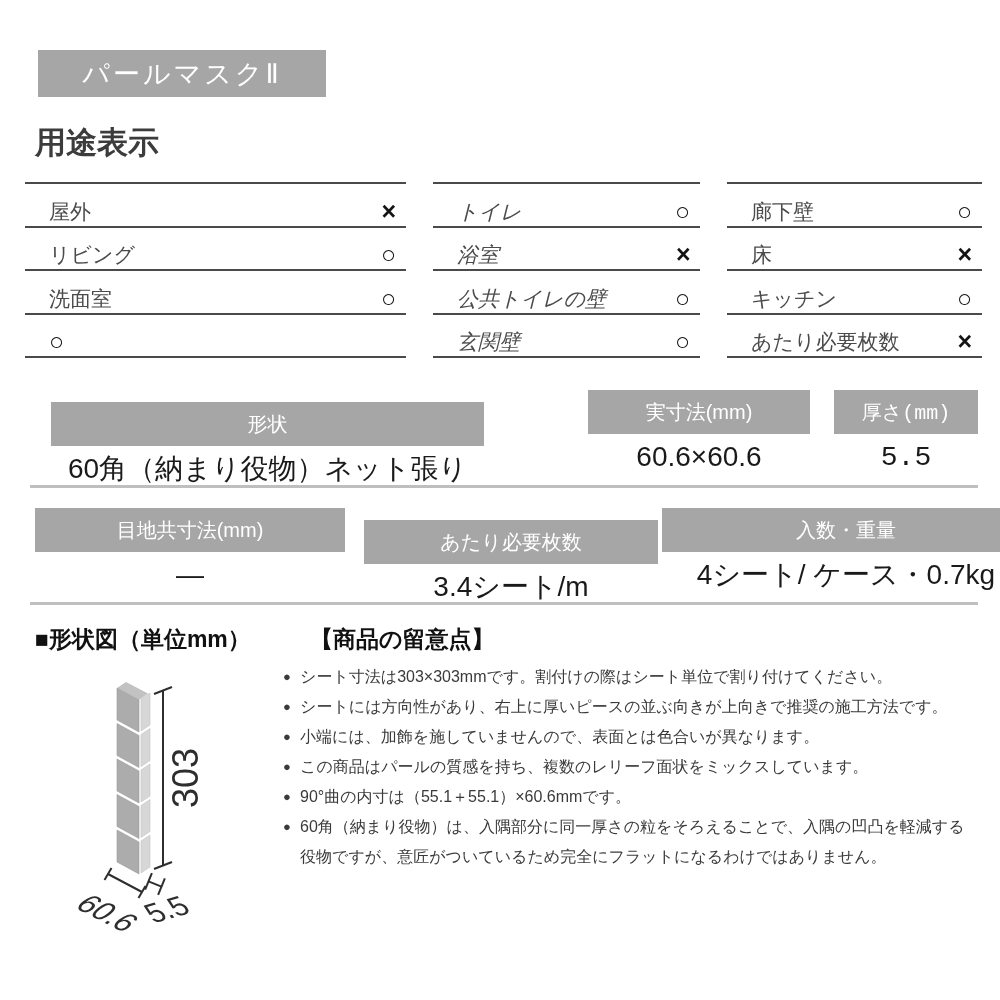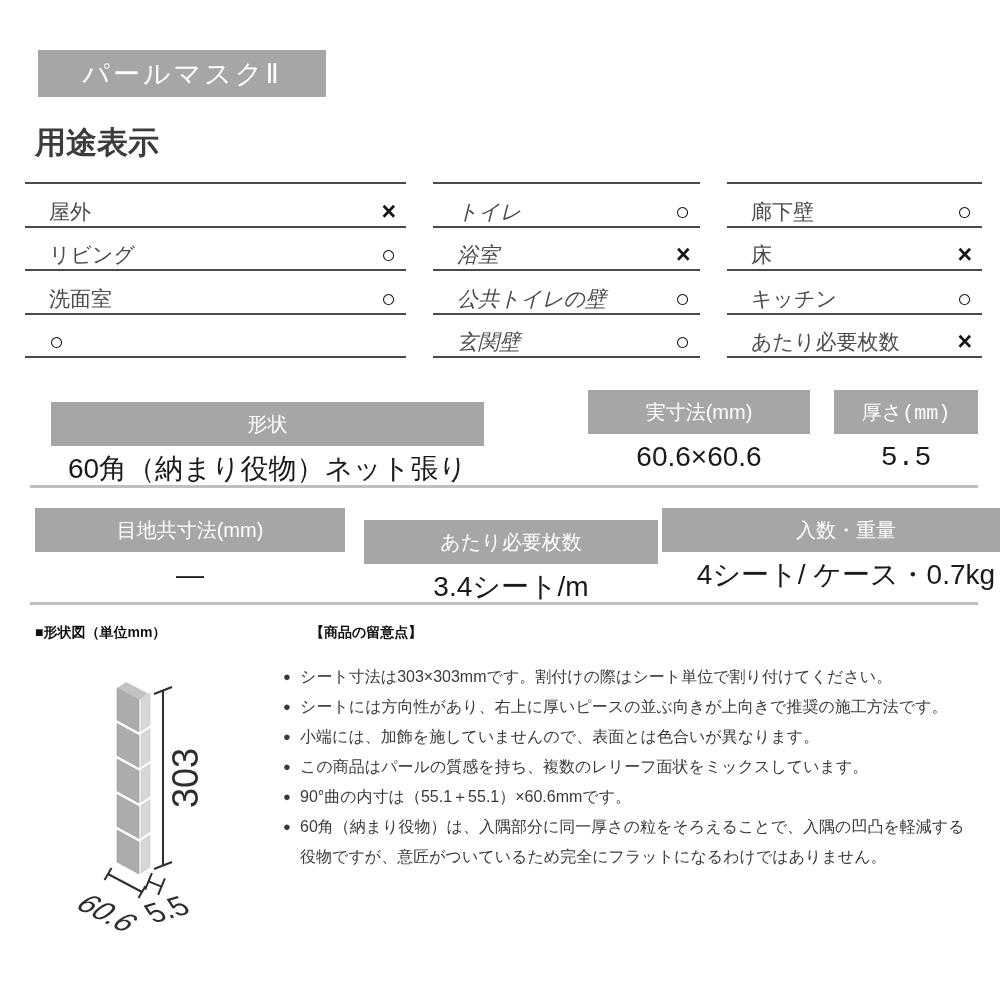"■形状図（単位mm）" .sec-title { font-size: 14px -> 23px }
